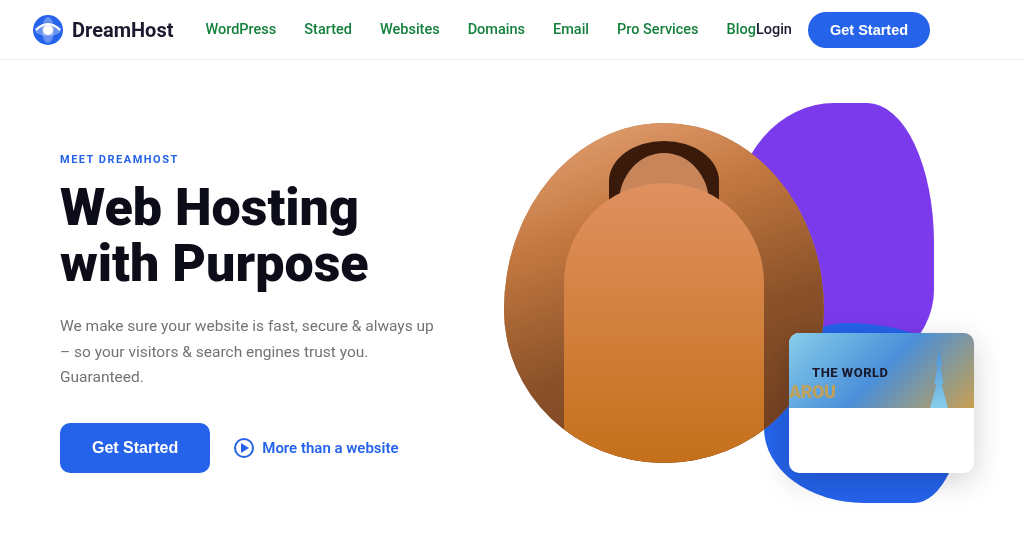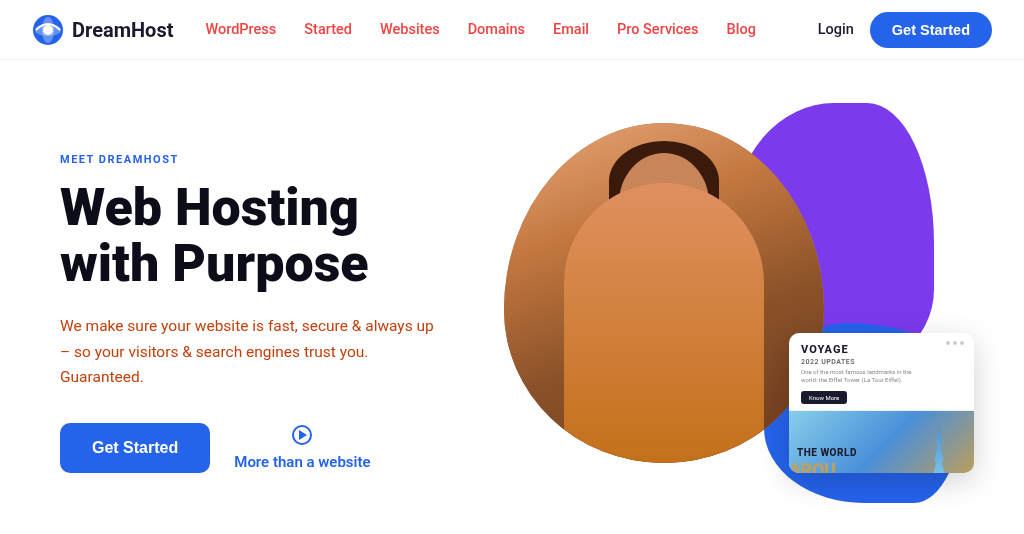"DreamHost" .navbar { justify-content: space-between -> flex-start }
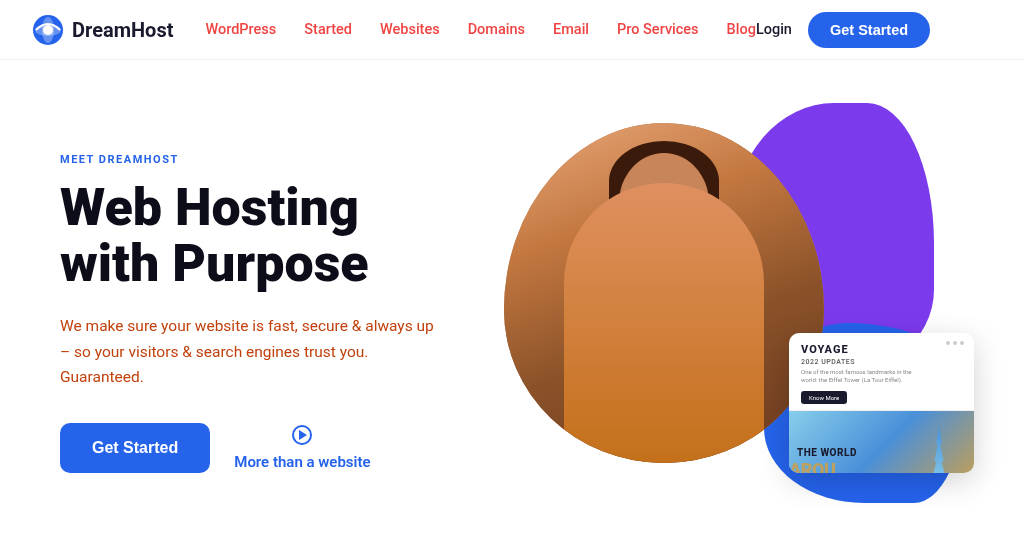"WordPress" .nav-link { color: #ef4444 -> #15803d }
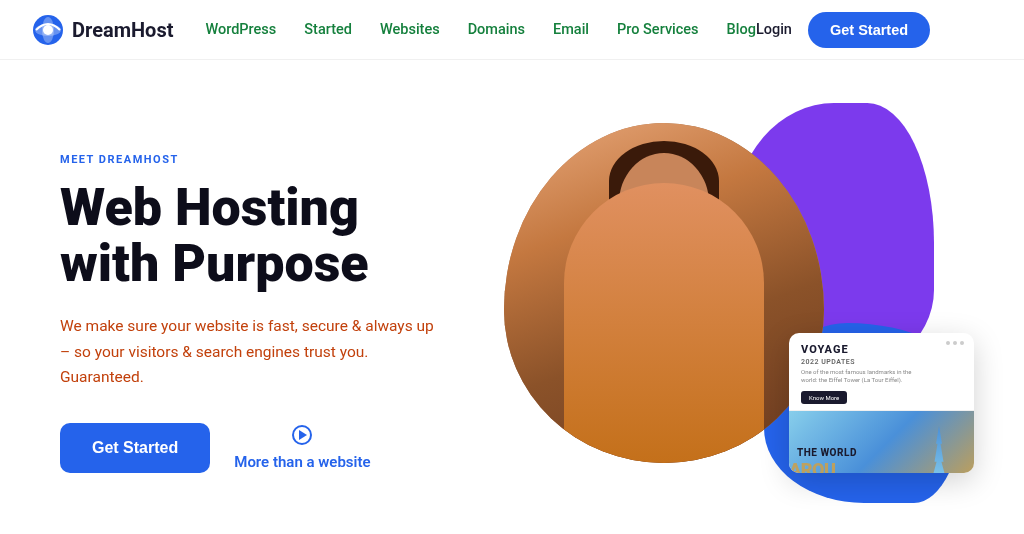"We make sure your website" .hero-desc { color: #c2410c -> #737373 }
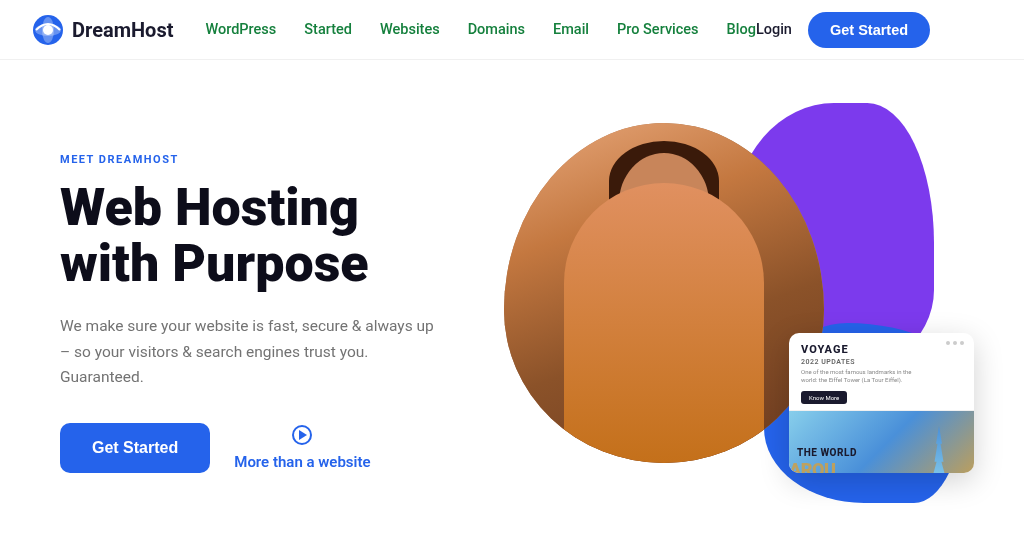"VOYAGE" div.card-top { html: <div> <div>VOYAGE</div> <div>2022 UPDATES</div> <div> <span>One of the most famous landmarks in the</span><br> <span>world: the Eiffel Tower (La Tour Eiffel).</span> </div> <div>Know More</div> </div> -> none }
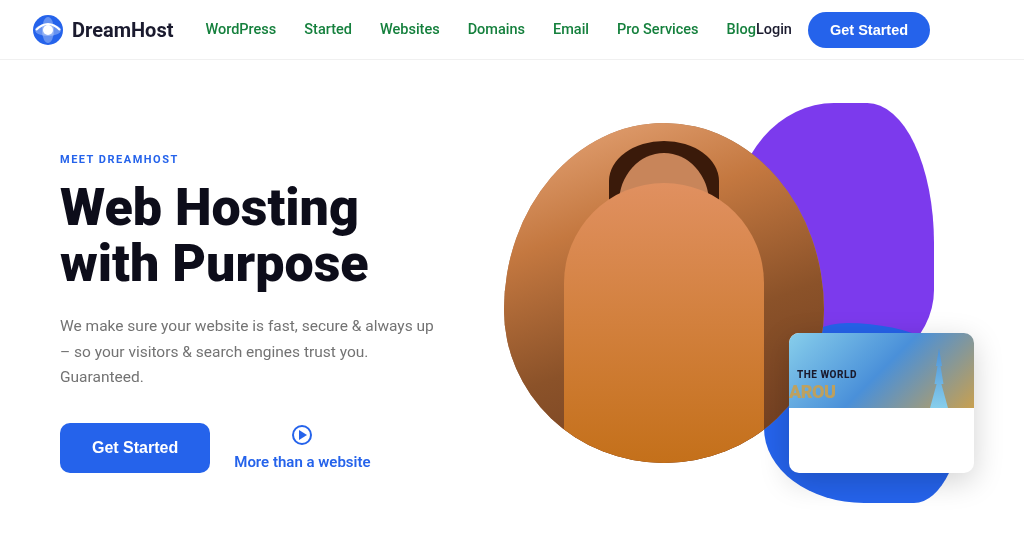"THE WORLD" .card-world-text { font-size: 10px -> 13px; left: 8px -> 23px }
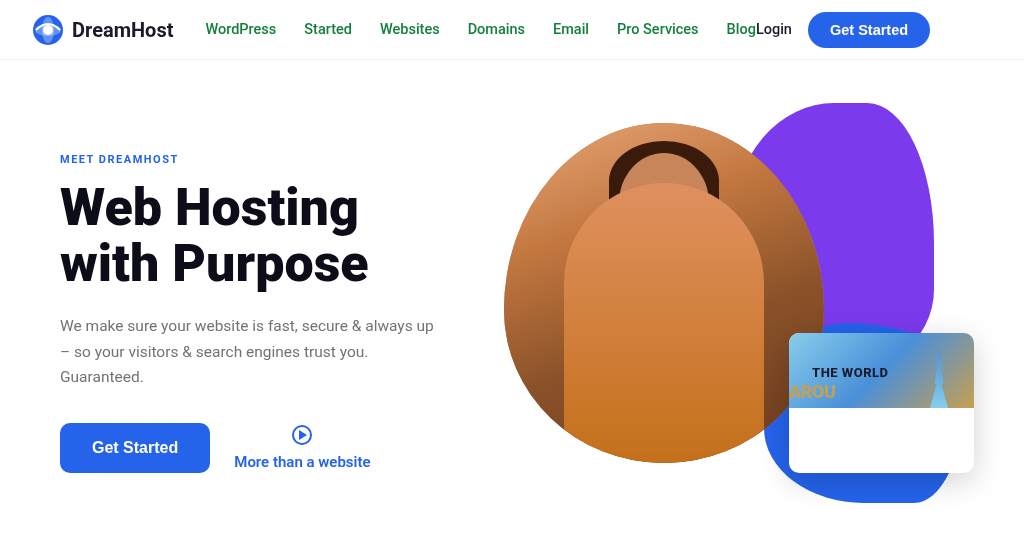"More than a website" .more-link { flex-direction: column -> none }
